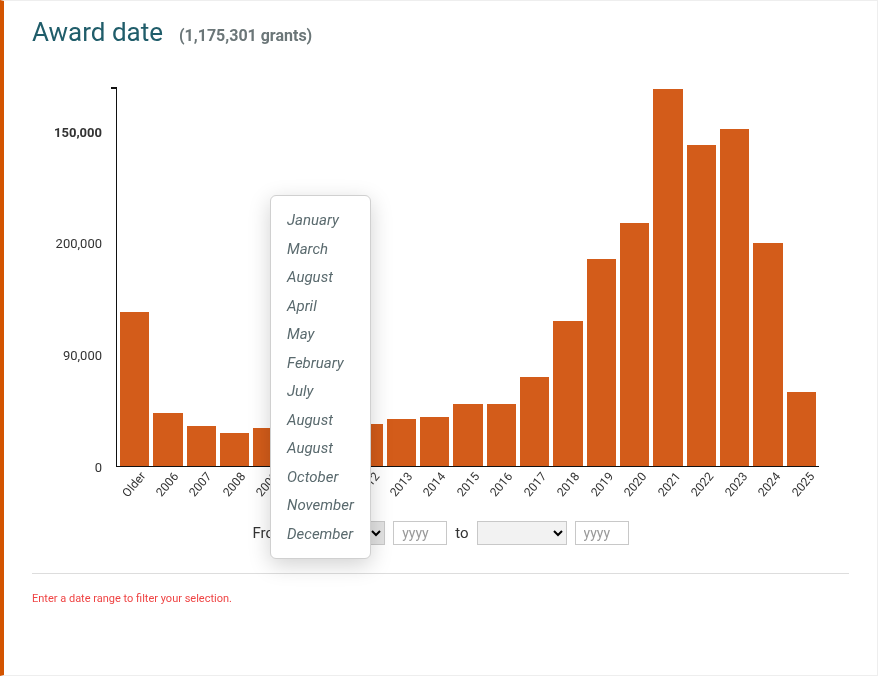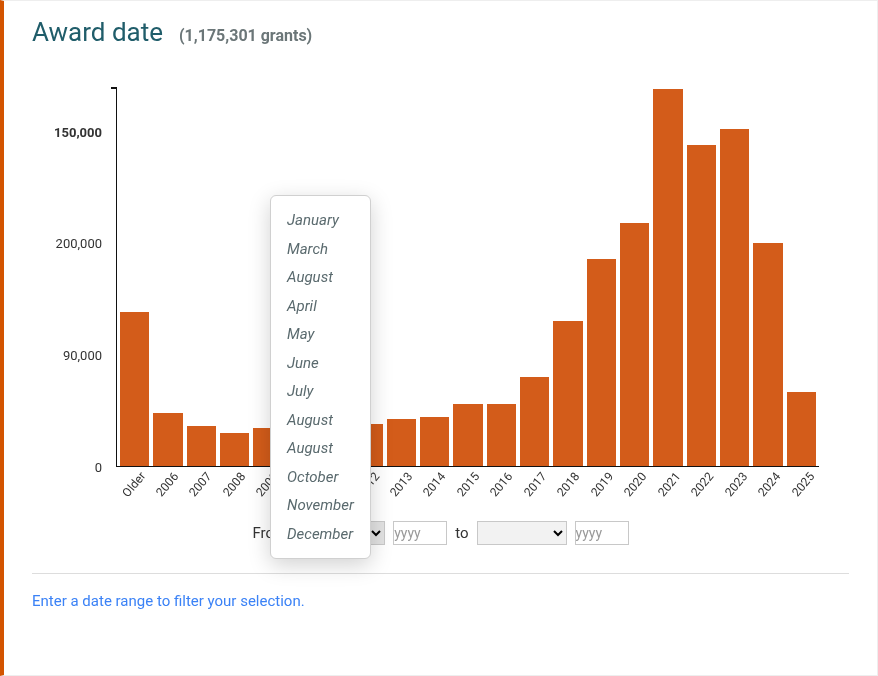"June" div.item { text: June -> February }
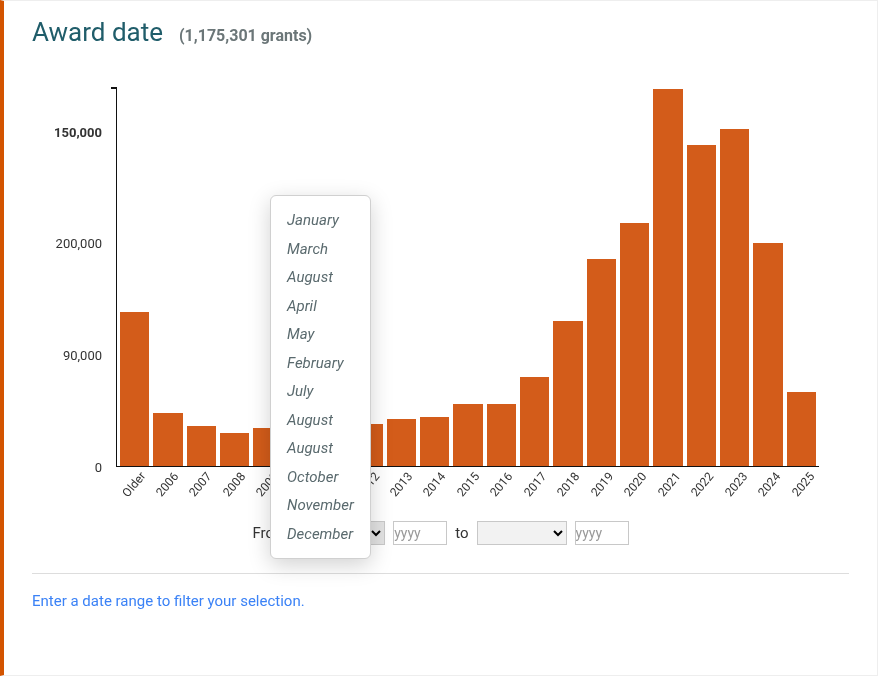"yyyy" .controls select, .controls input { padding: 2px 0 -> 2px 8px }
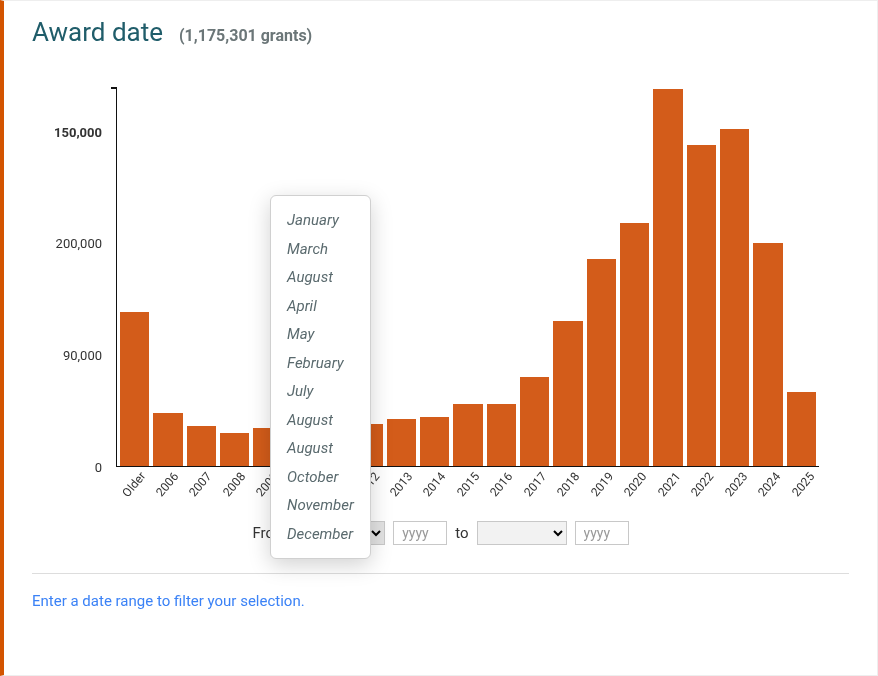"Enter a date range to" .help-text { color: #3b82f6 -> #ef4444; font-size: 15px -> 11px }
